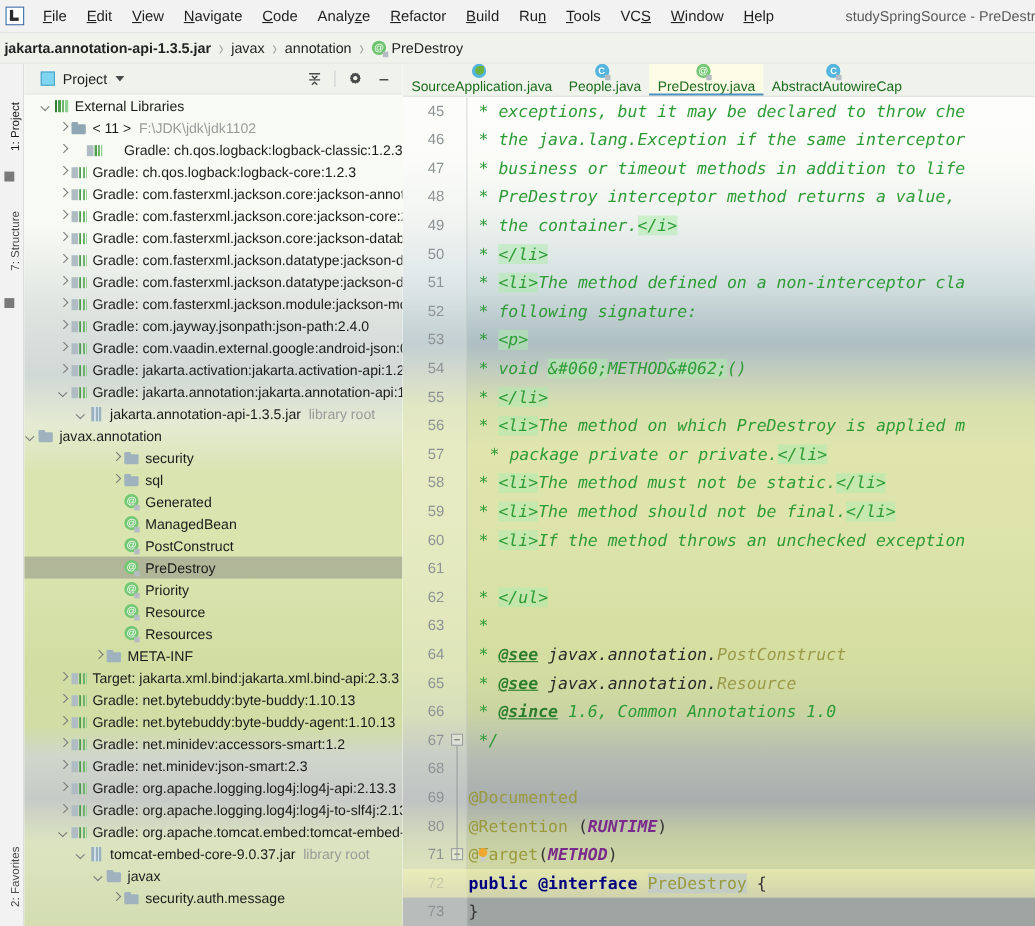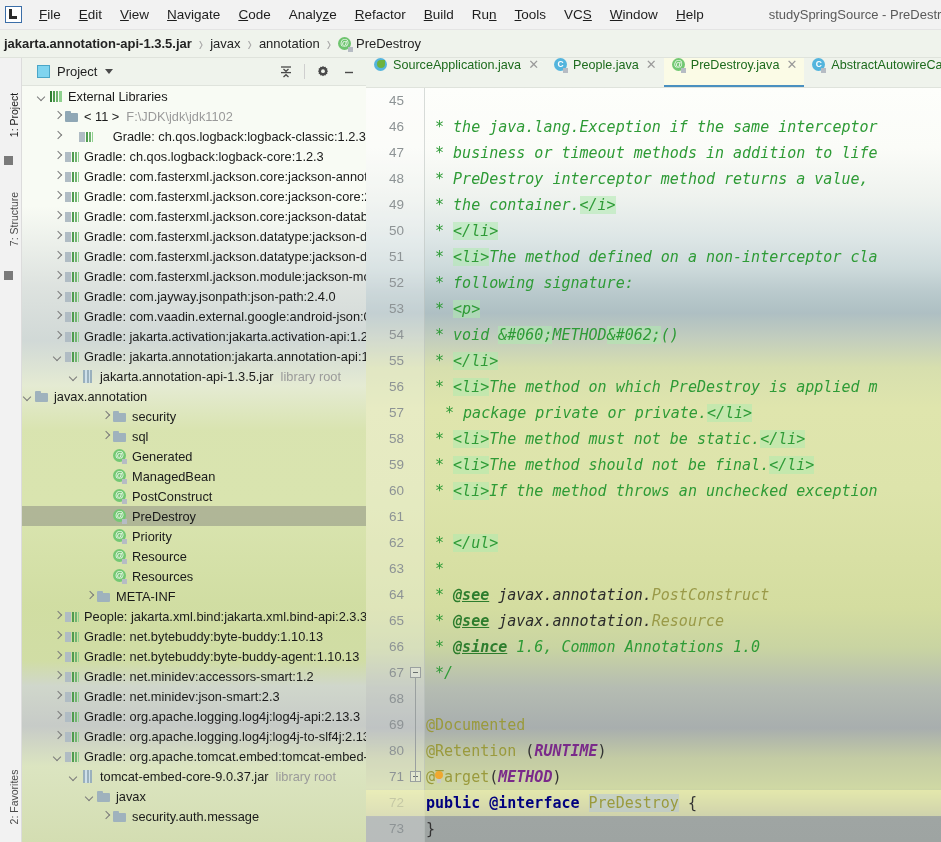"SourceApplication.java" .tab { align-items: flex-start -> center; flex-direction: none -> column }
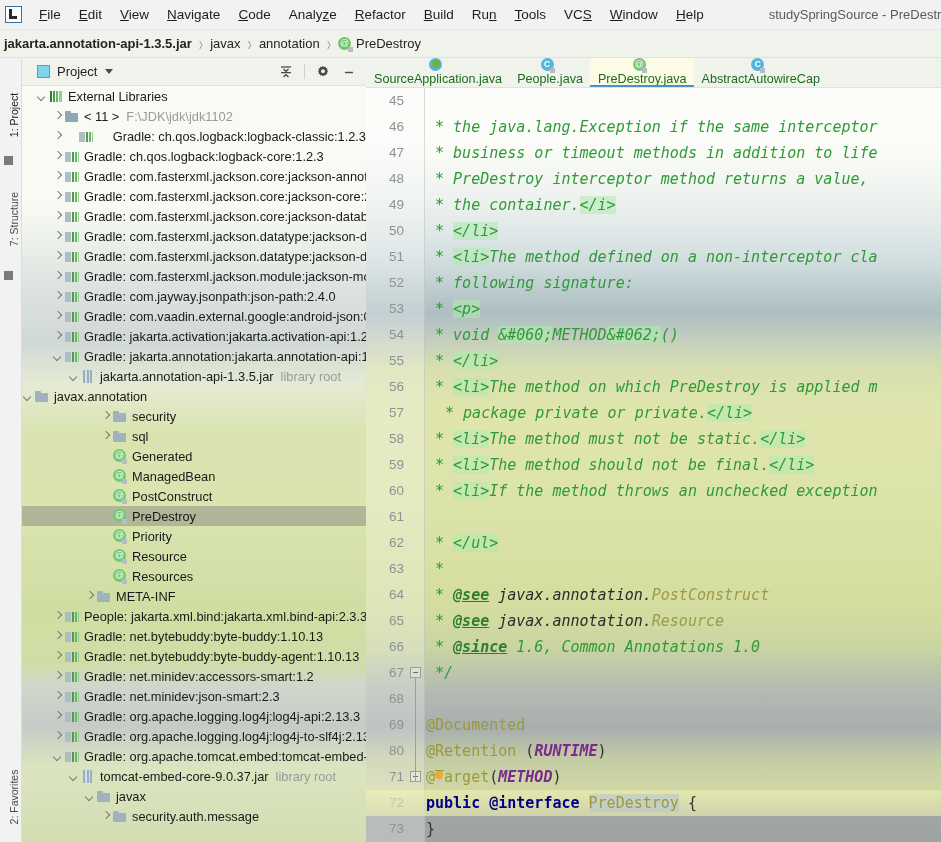"* exceptions, but it may" div.cl { html: none -> <div><span> * exceptions, but it may be declared to throw che</span></div> }
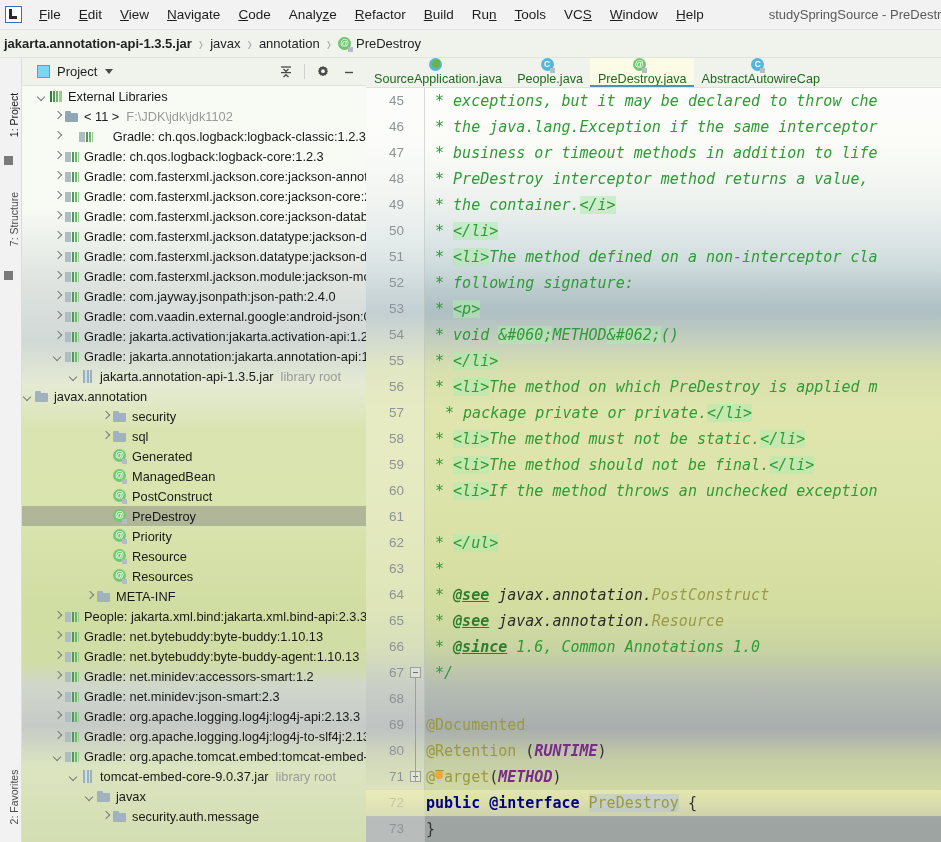"People:" span { text: People -> Target }
